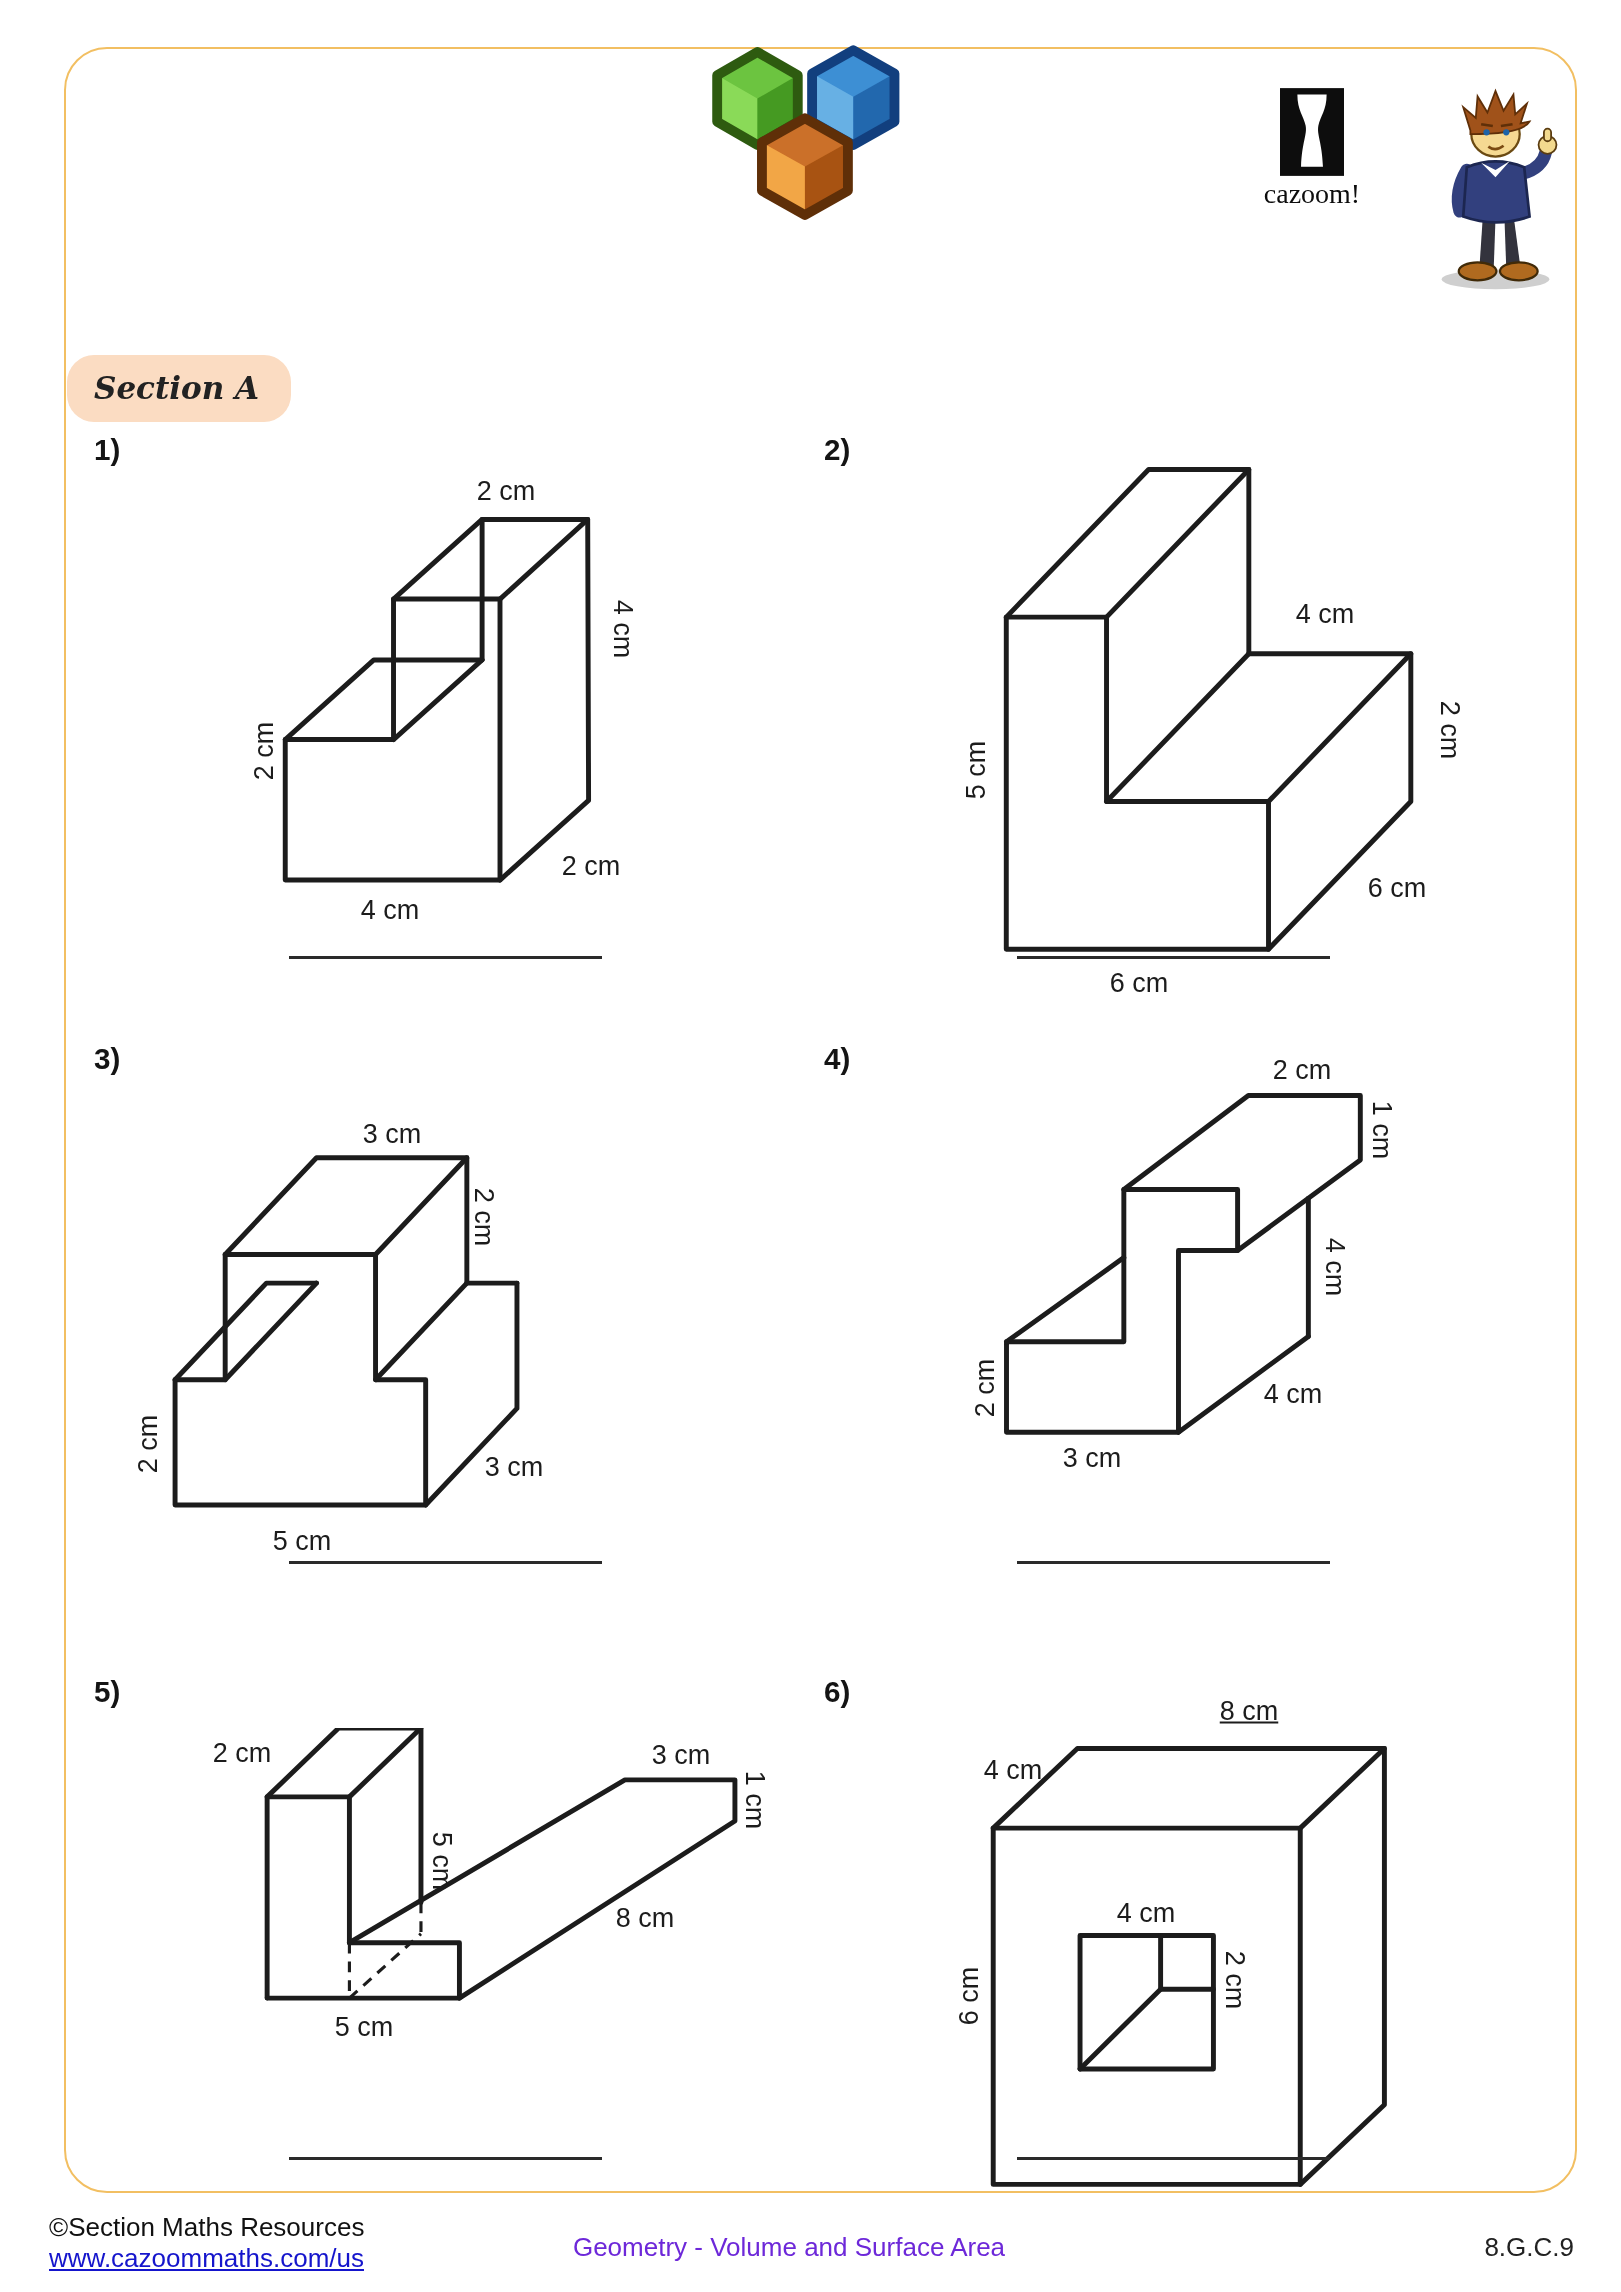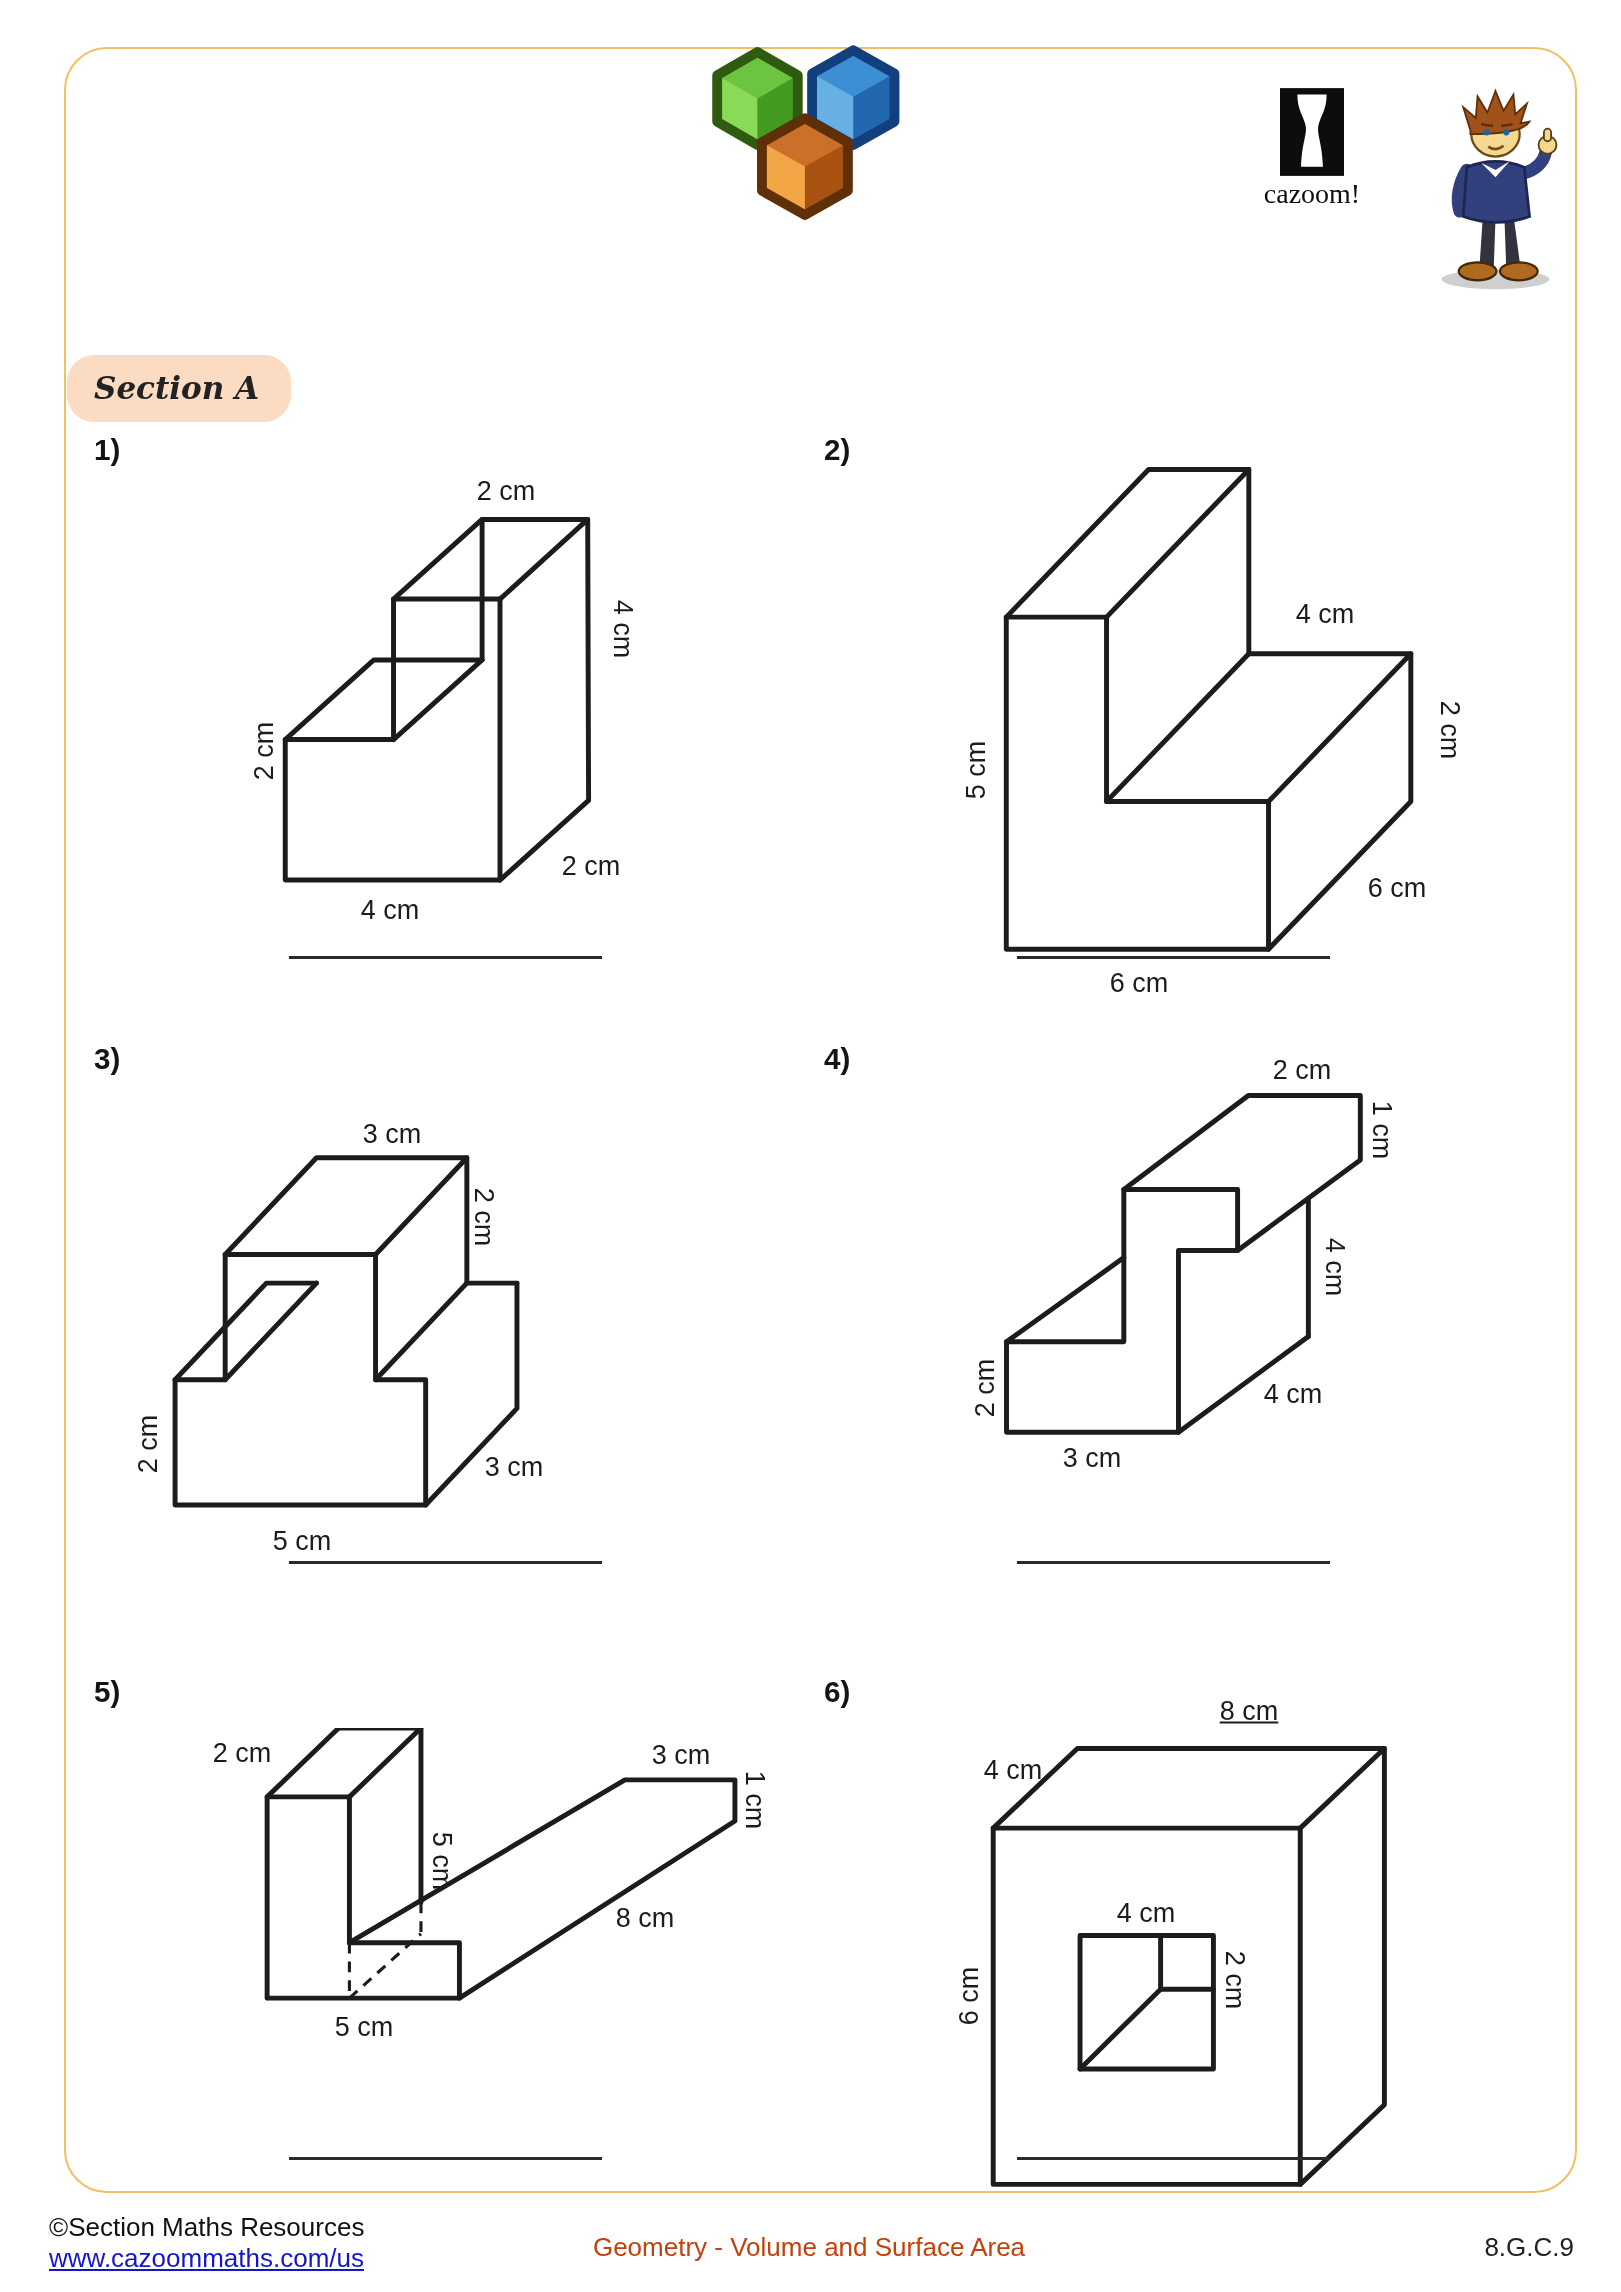"Geometry - Volume and Surface" .f-center { color: #c2410c -> #6d28d9; left: 406px -> 386px }
